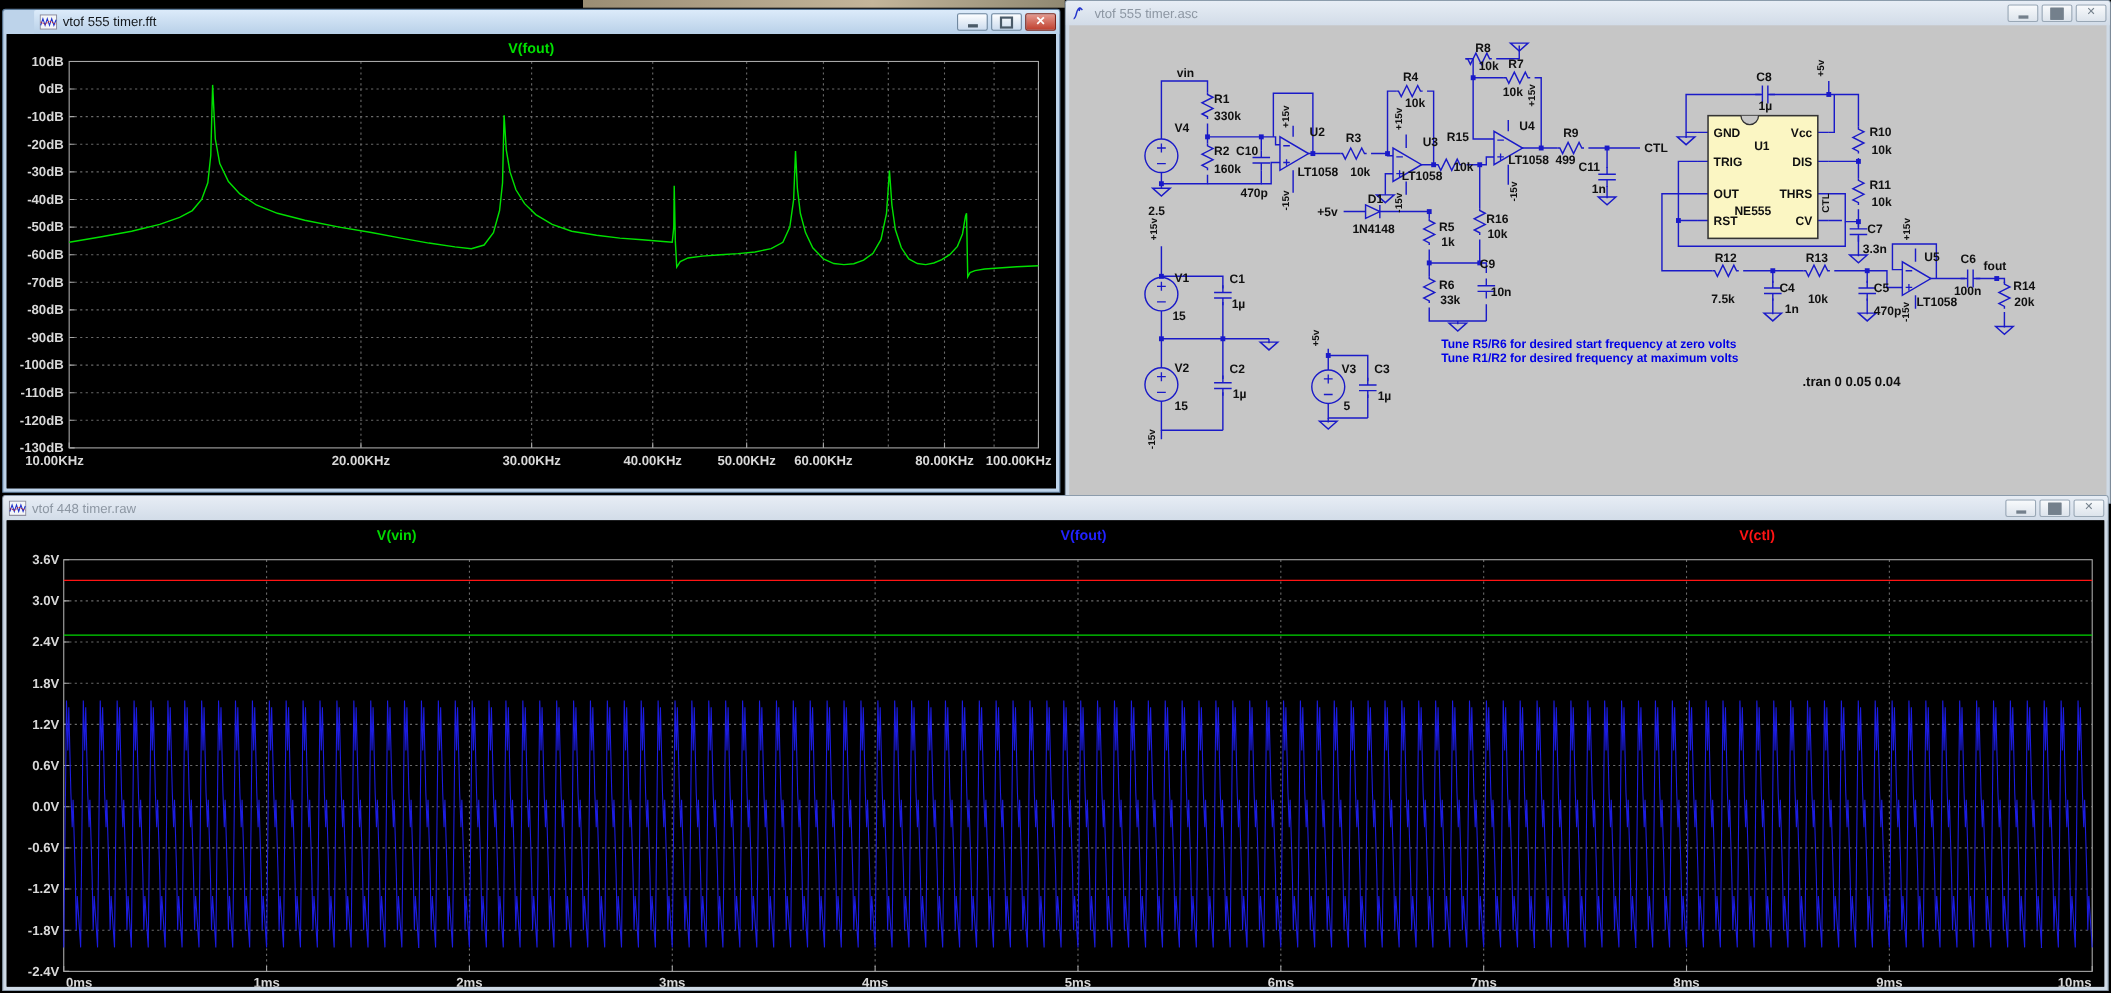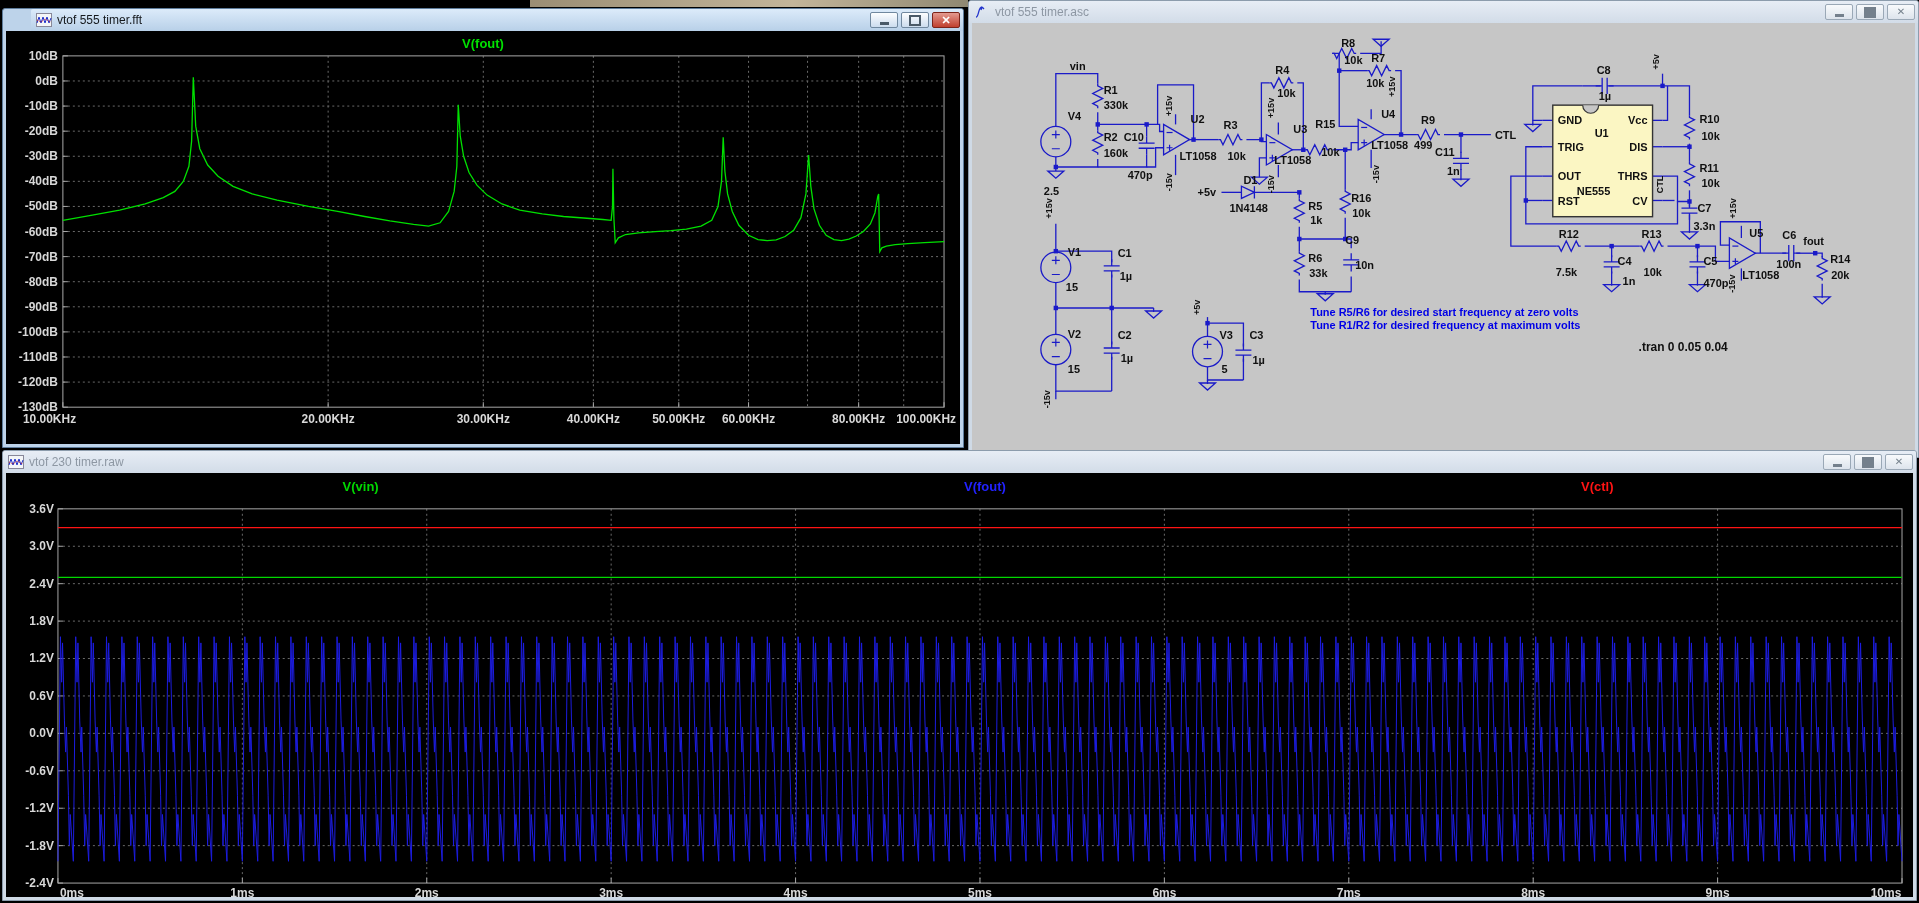"vtof 230 timer.raw" span.title-text { text: 230 -> 448 }
